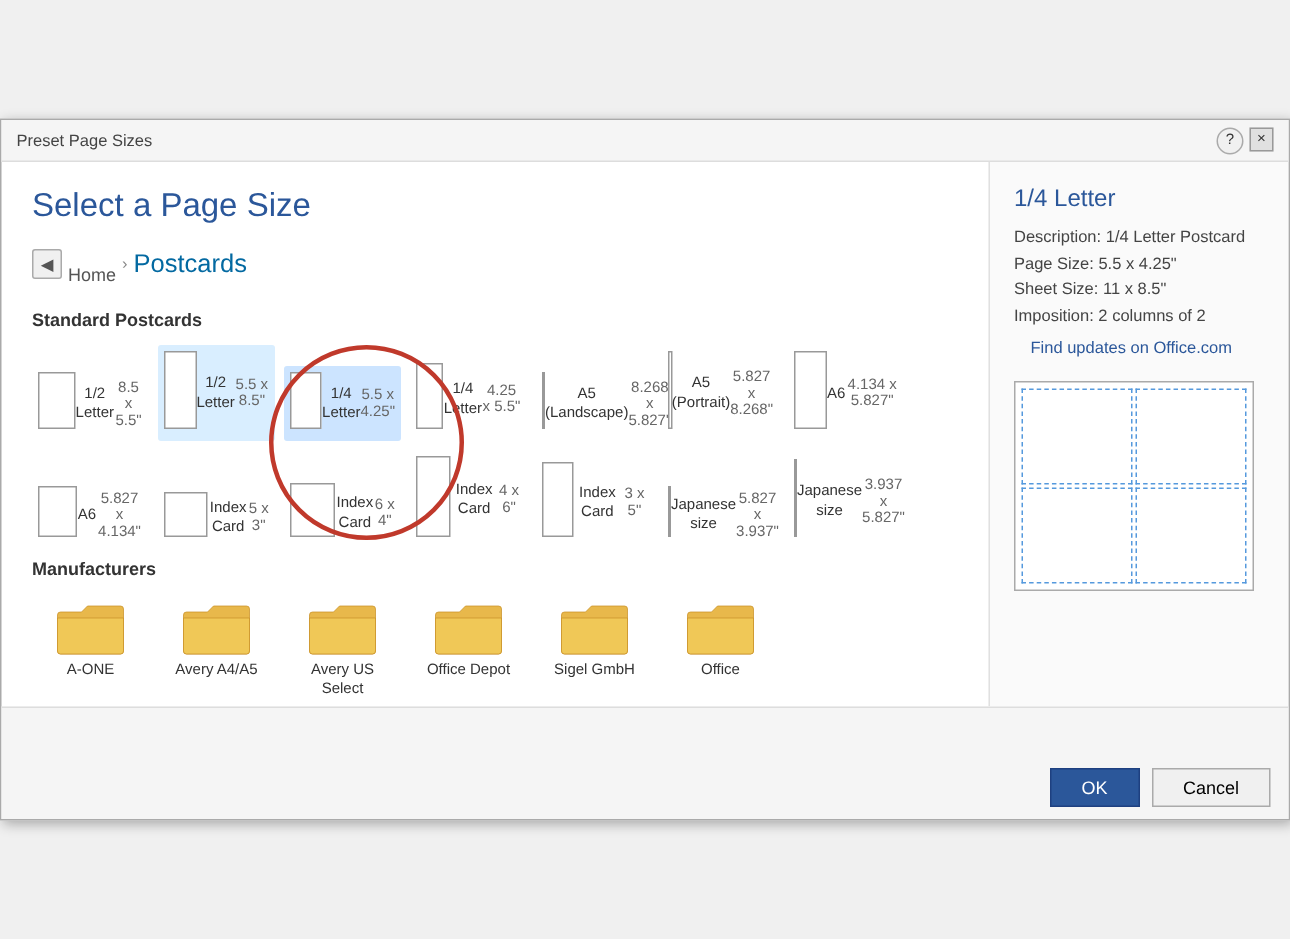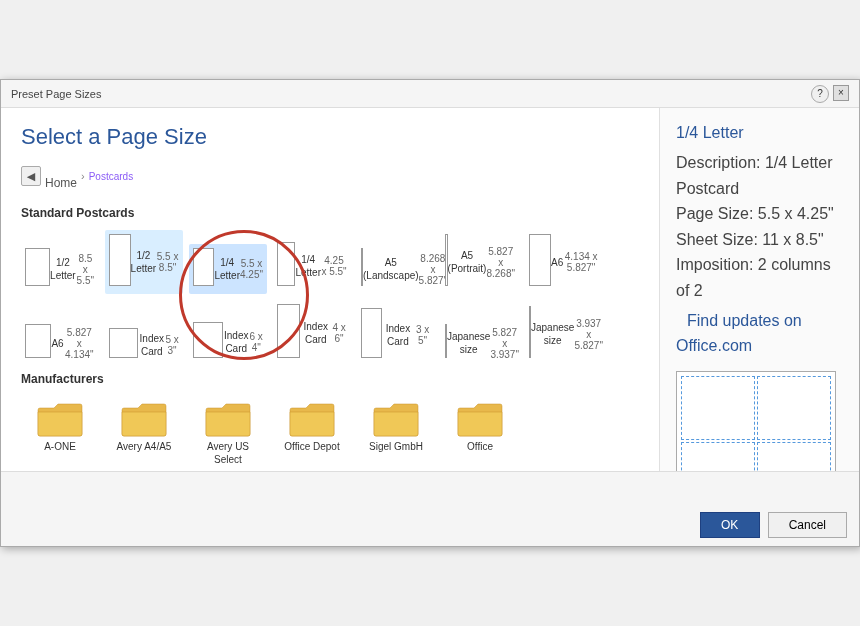"Description: 1/4 Letter Postcard" .right-info { font-size: 16px -> 11px }
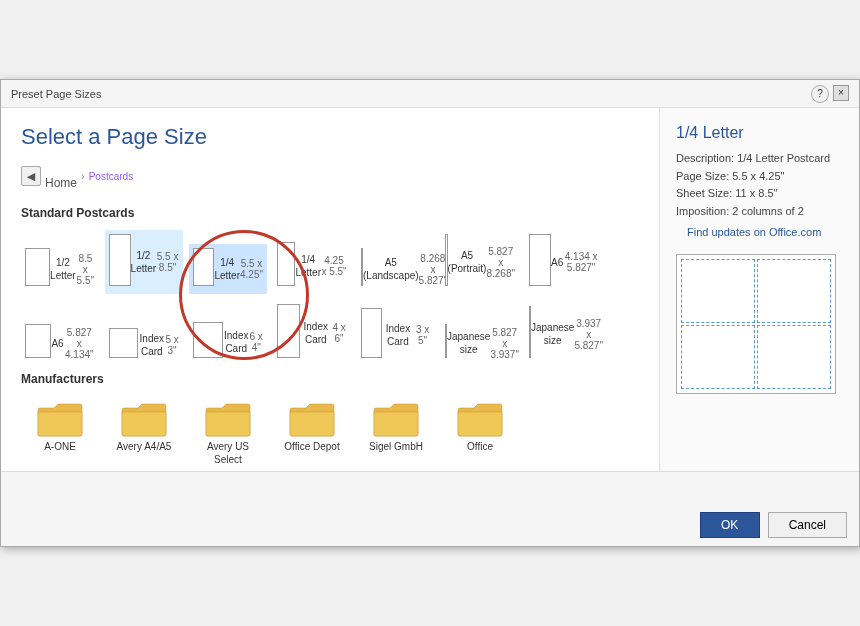"Postcards" .breadcrumb-current { color: #8b5cf6 -> #0369a1; font-size: 10px -> 17px }
